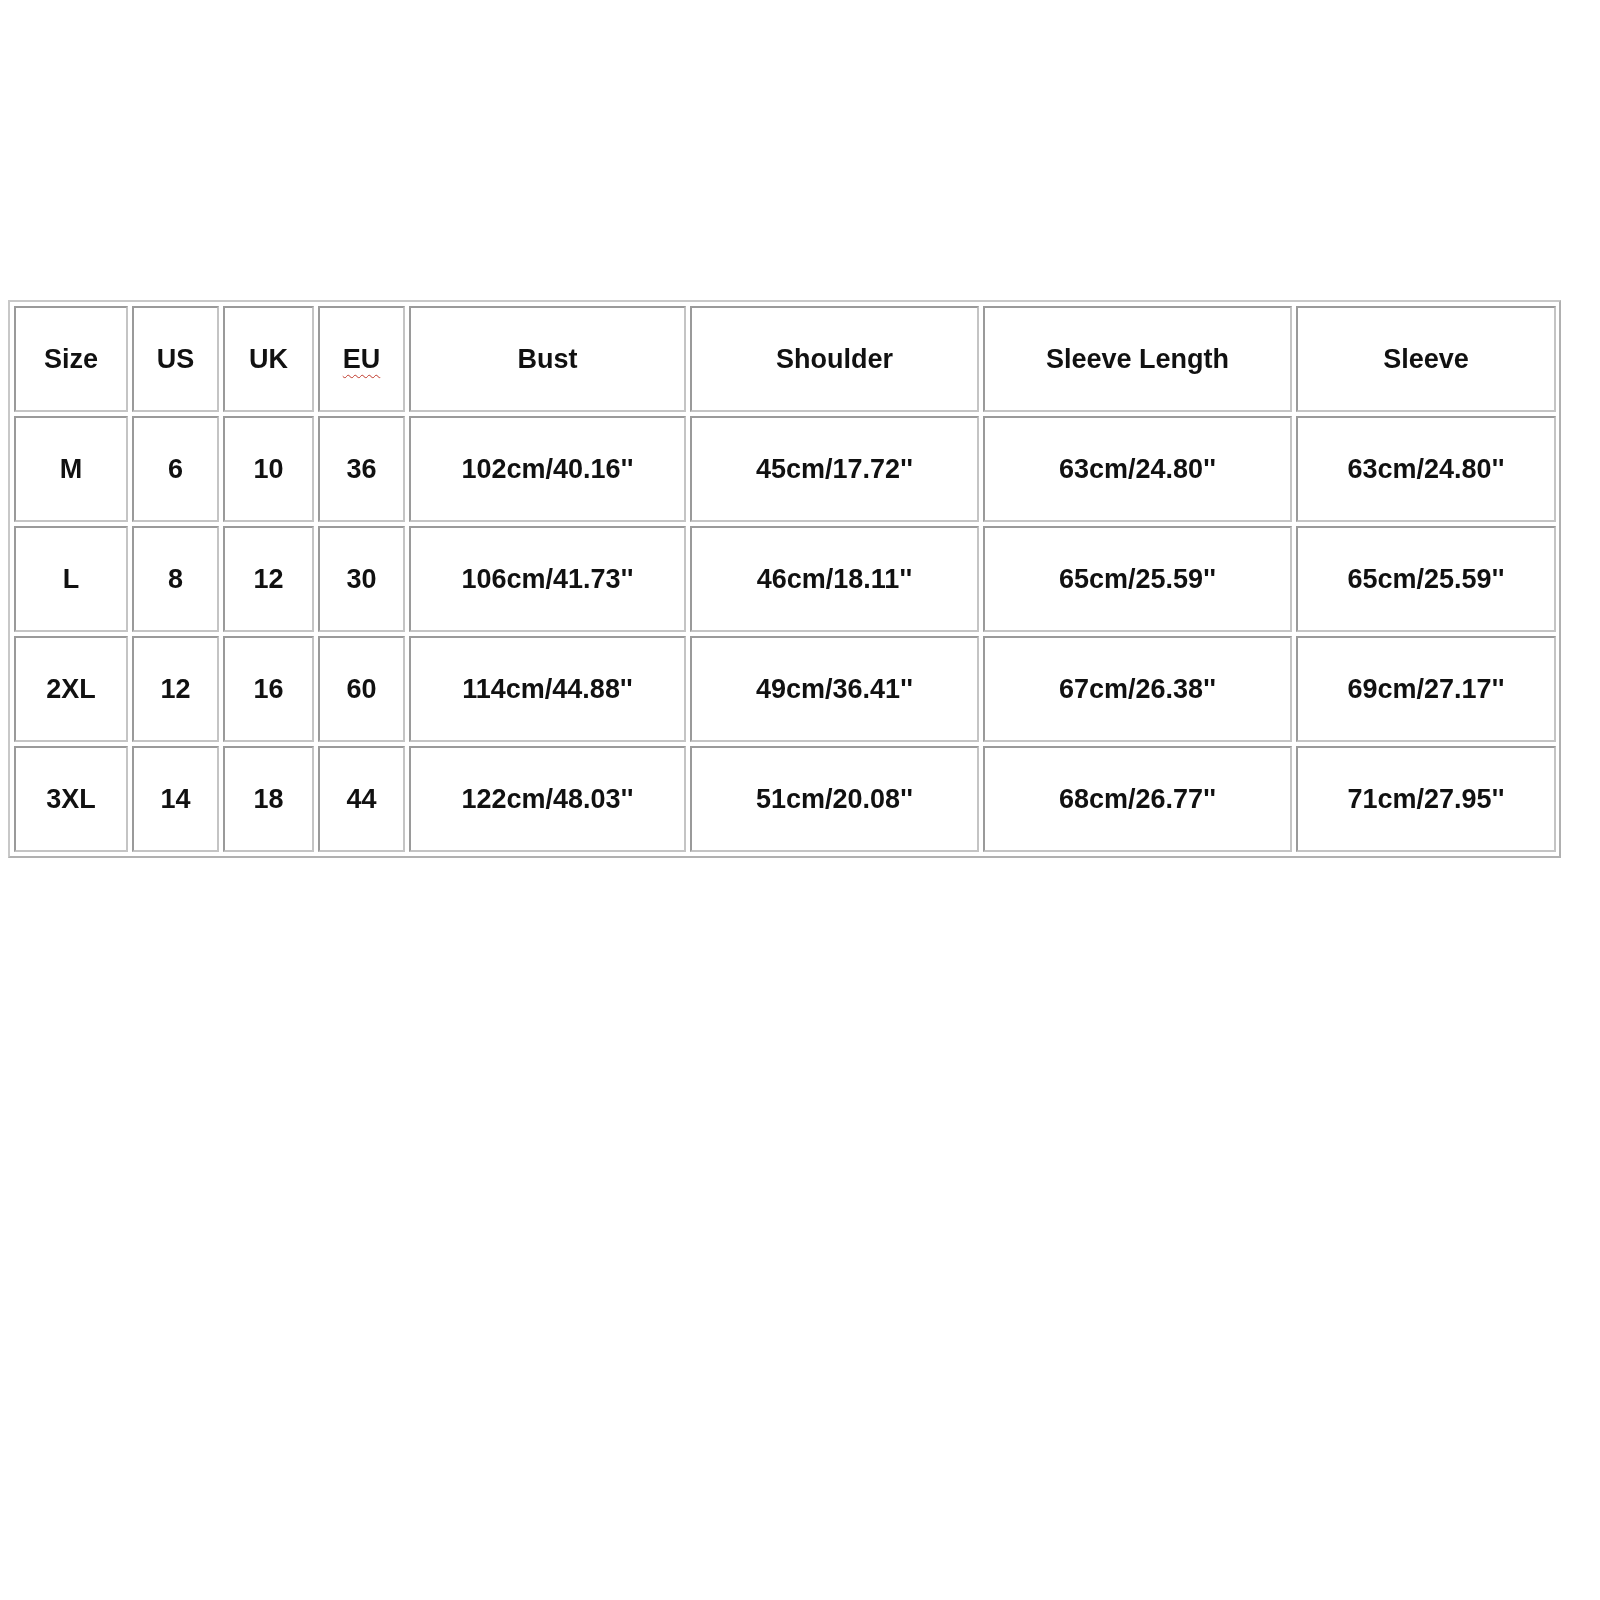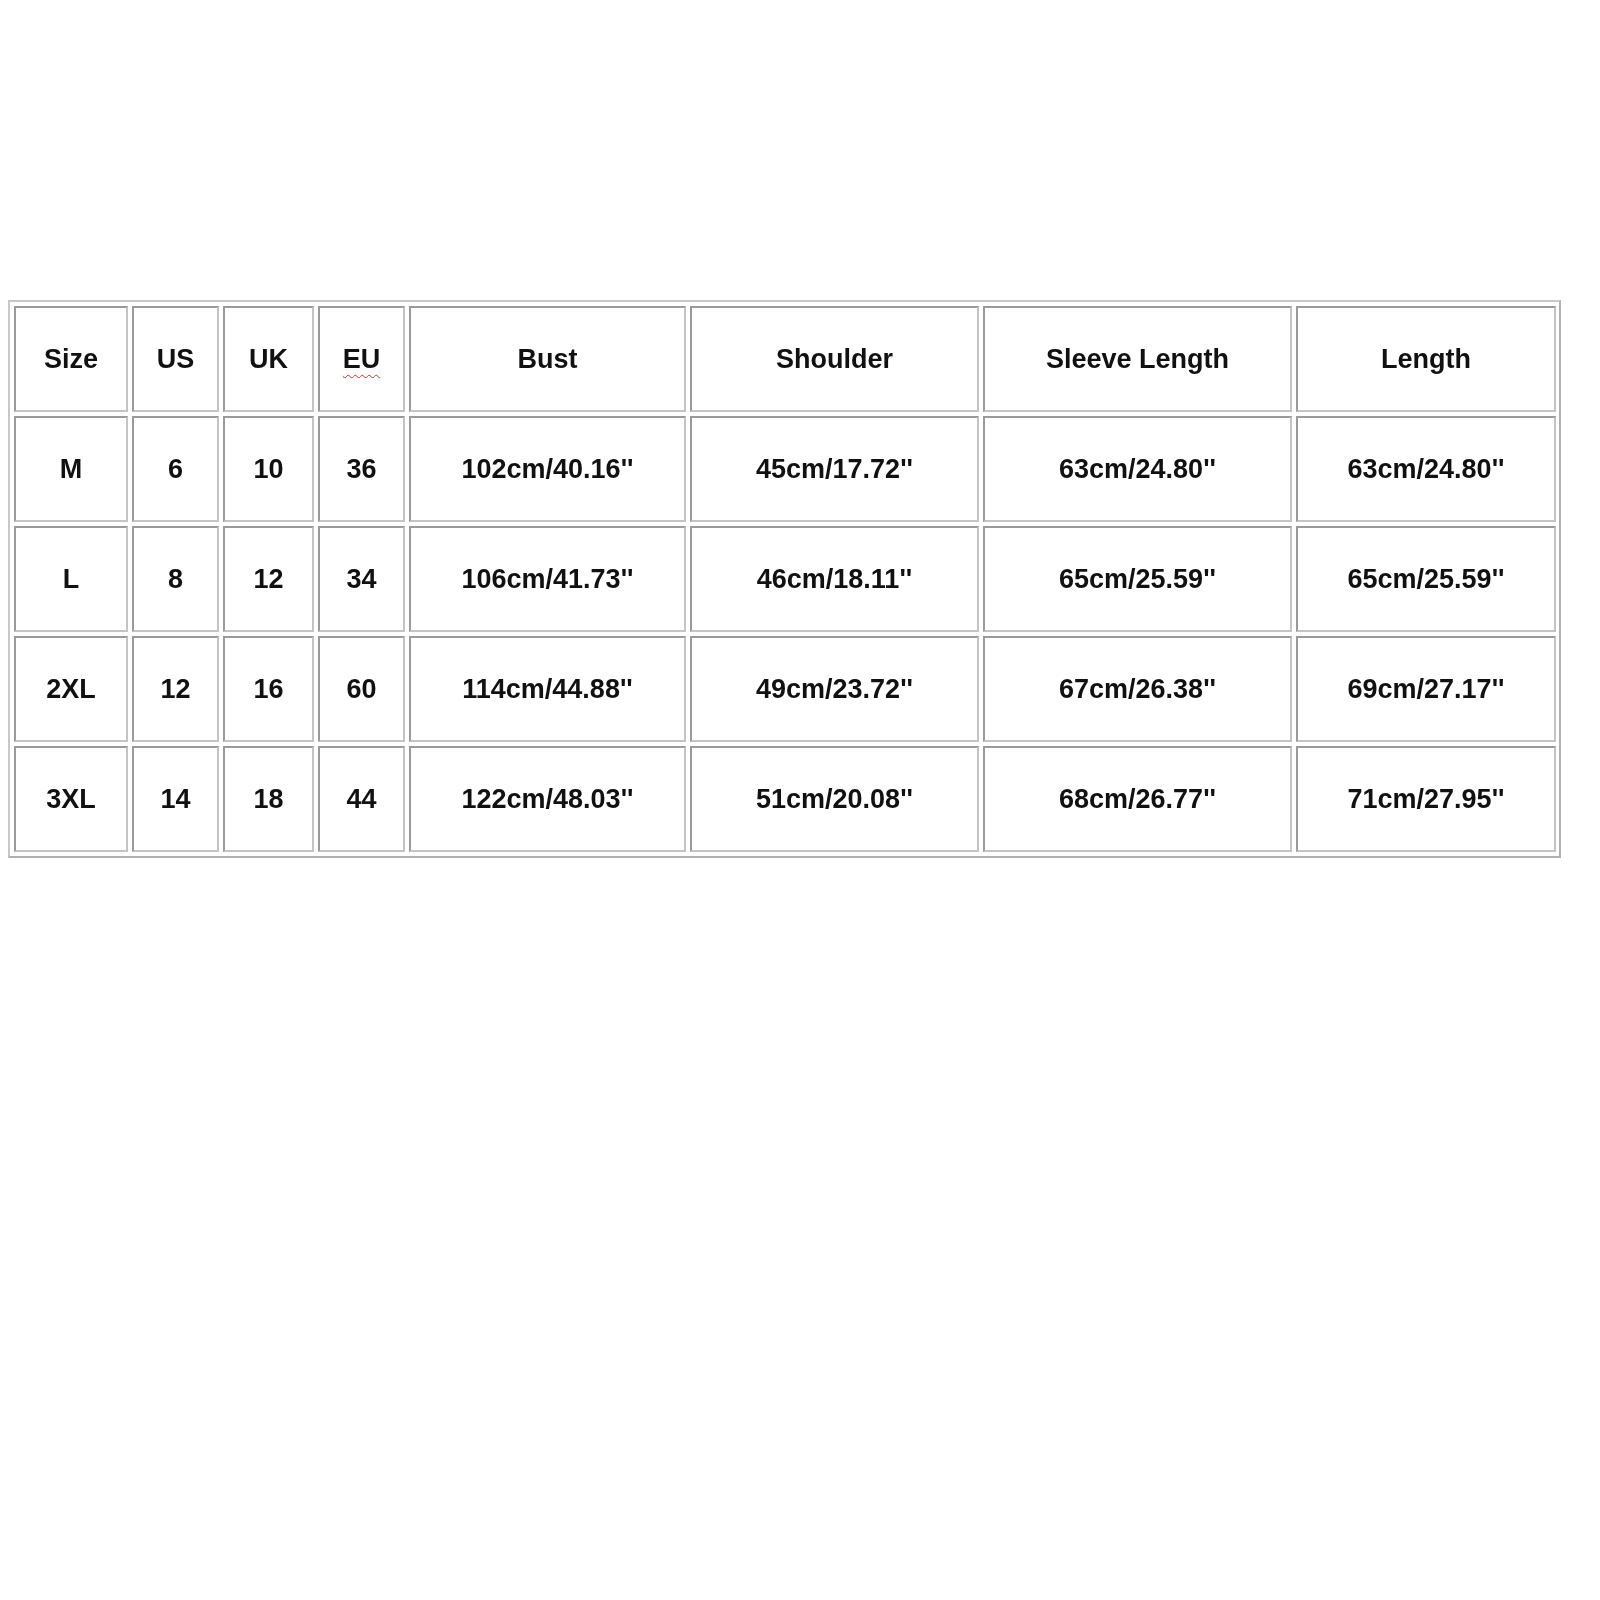"Length" th { text: Length -> Sleeve }
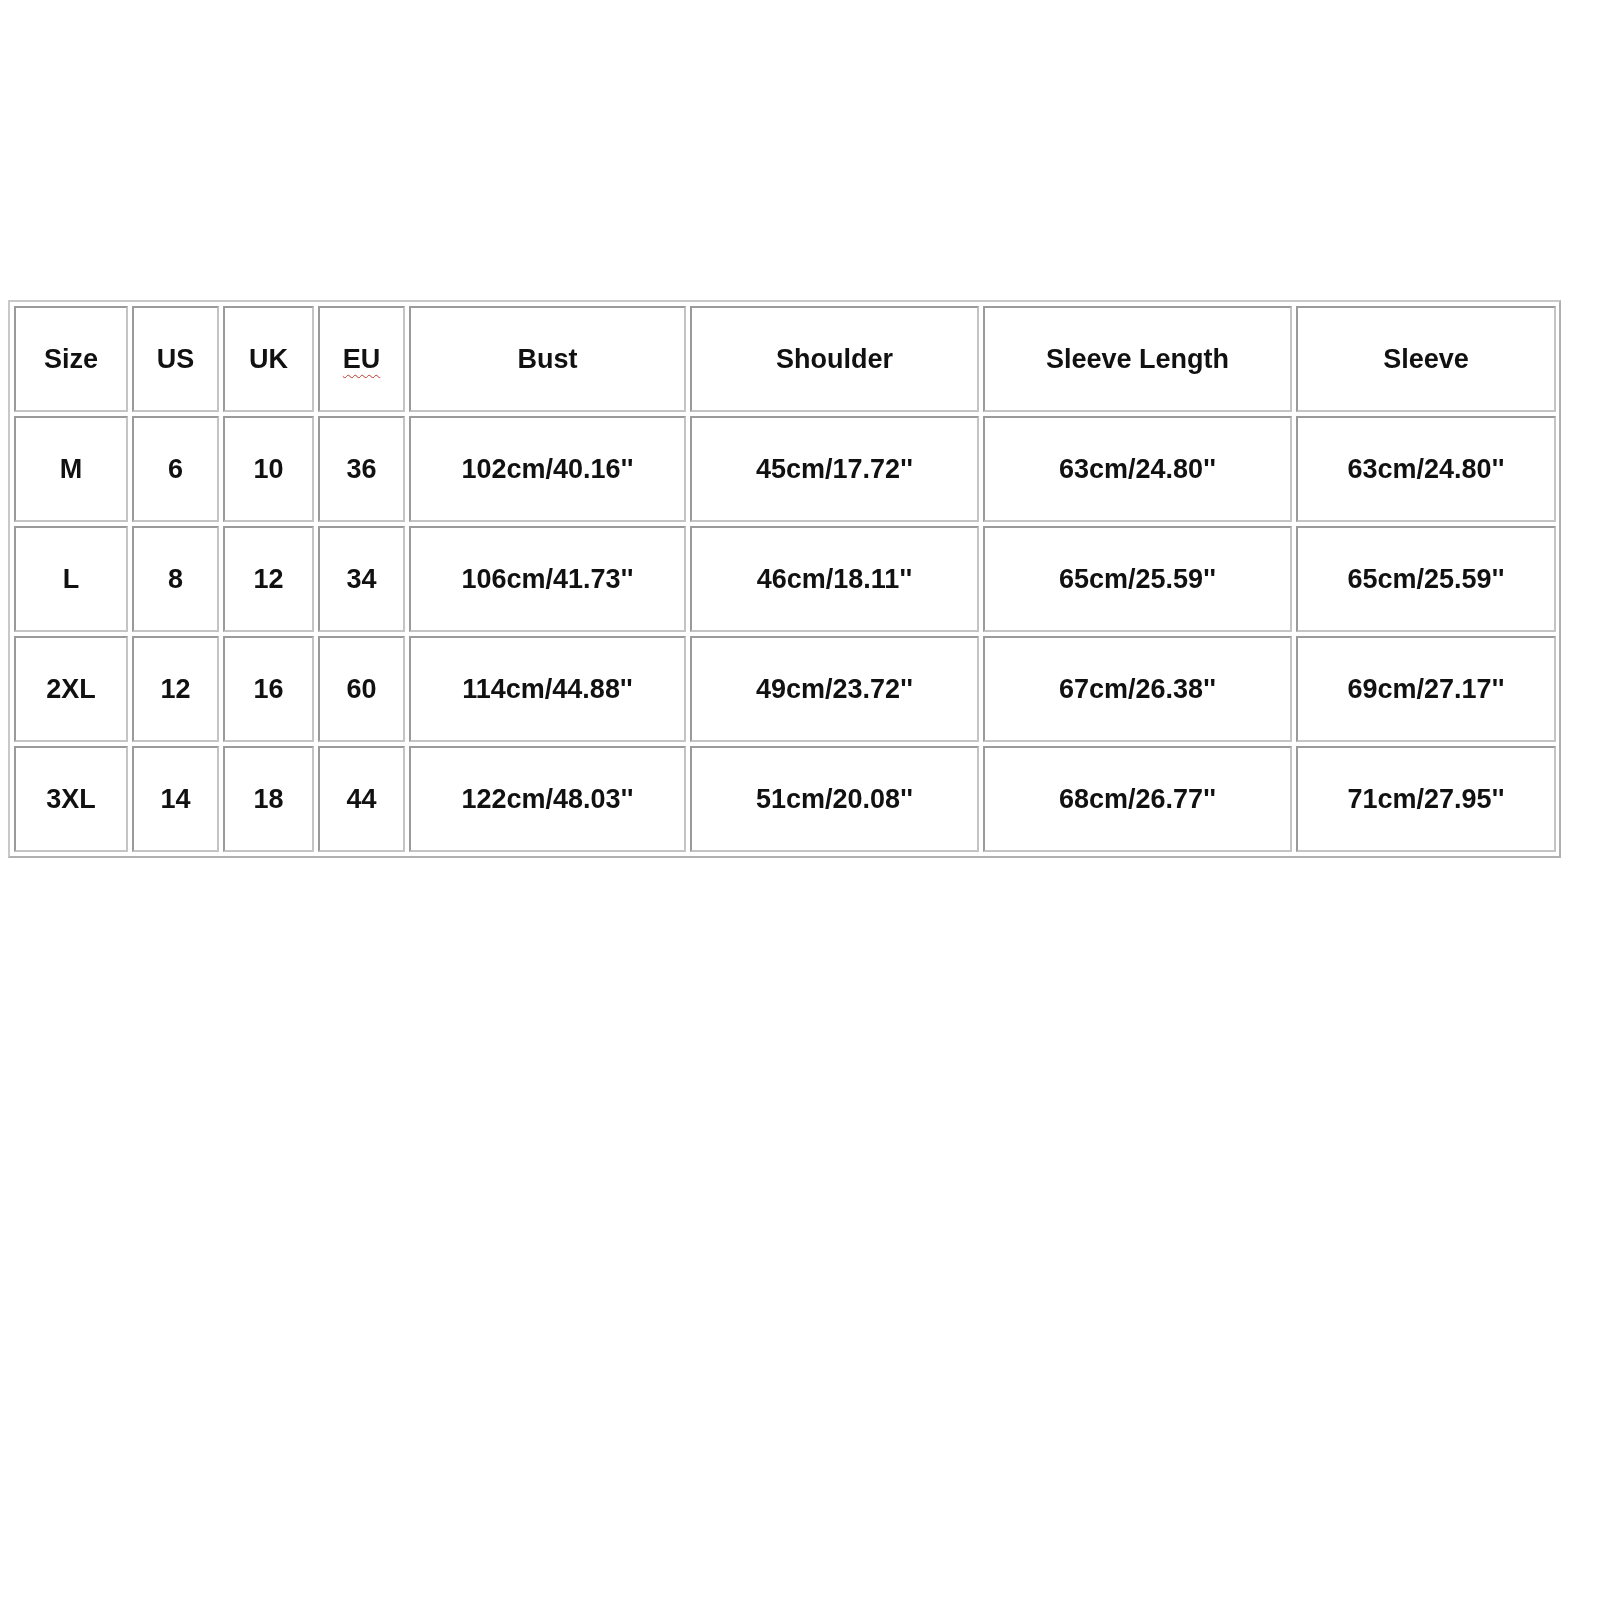"34" td { text: 34 -> 30 }
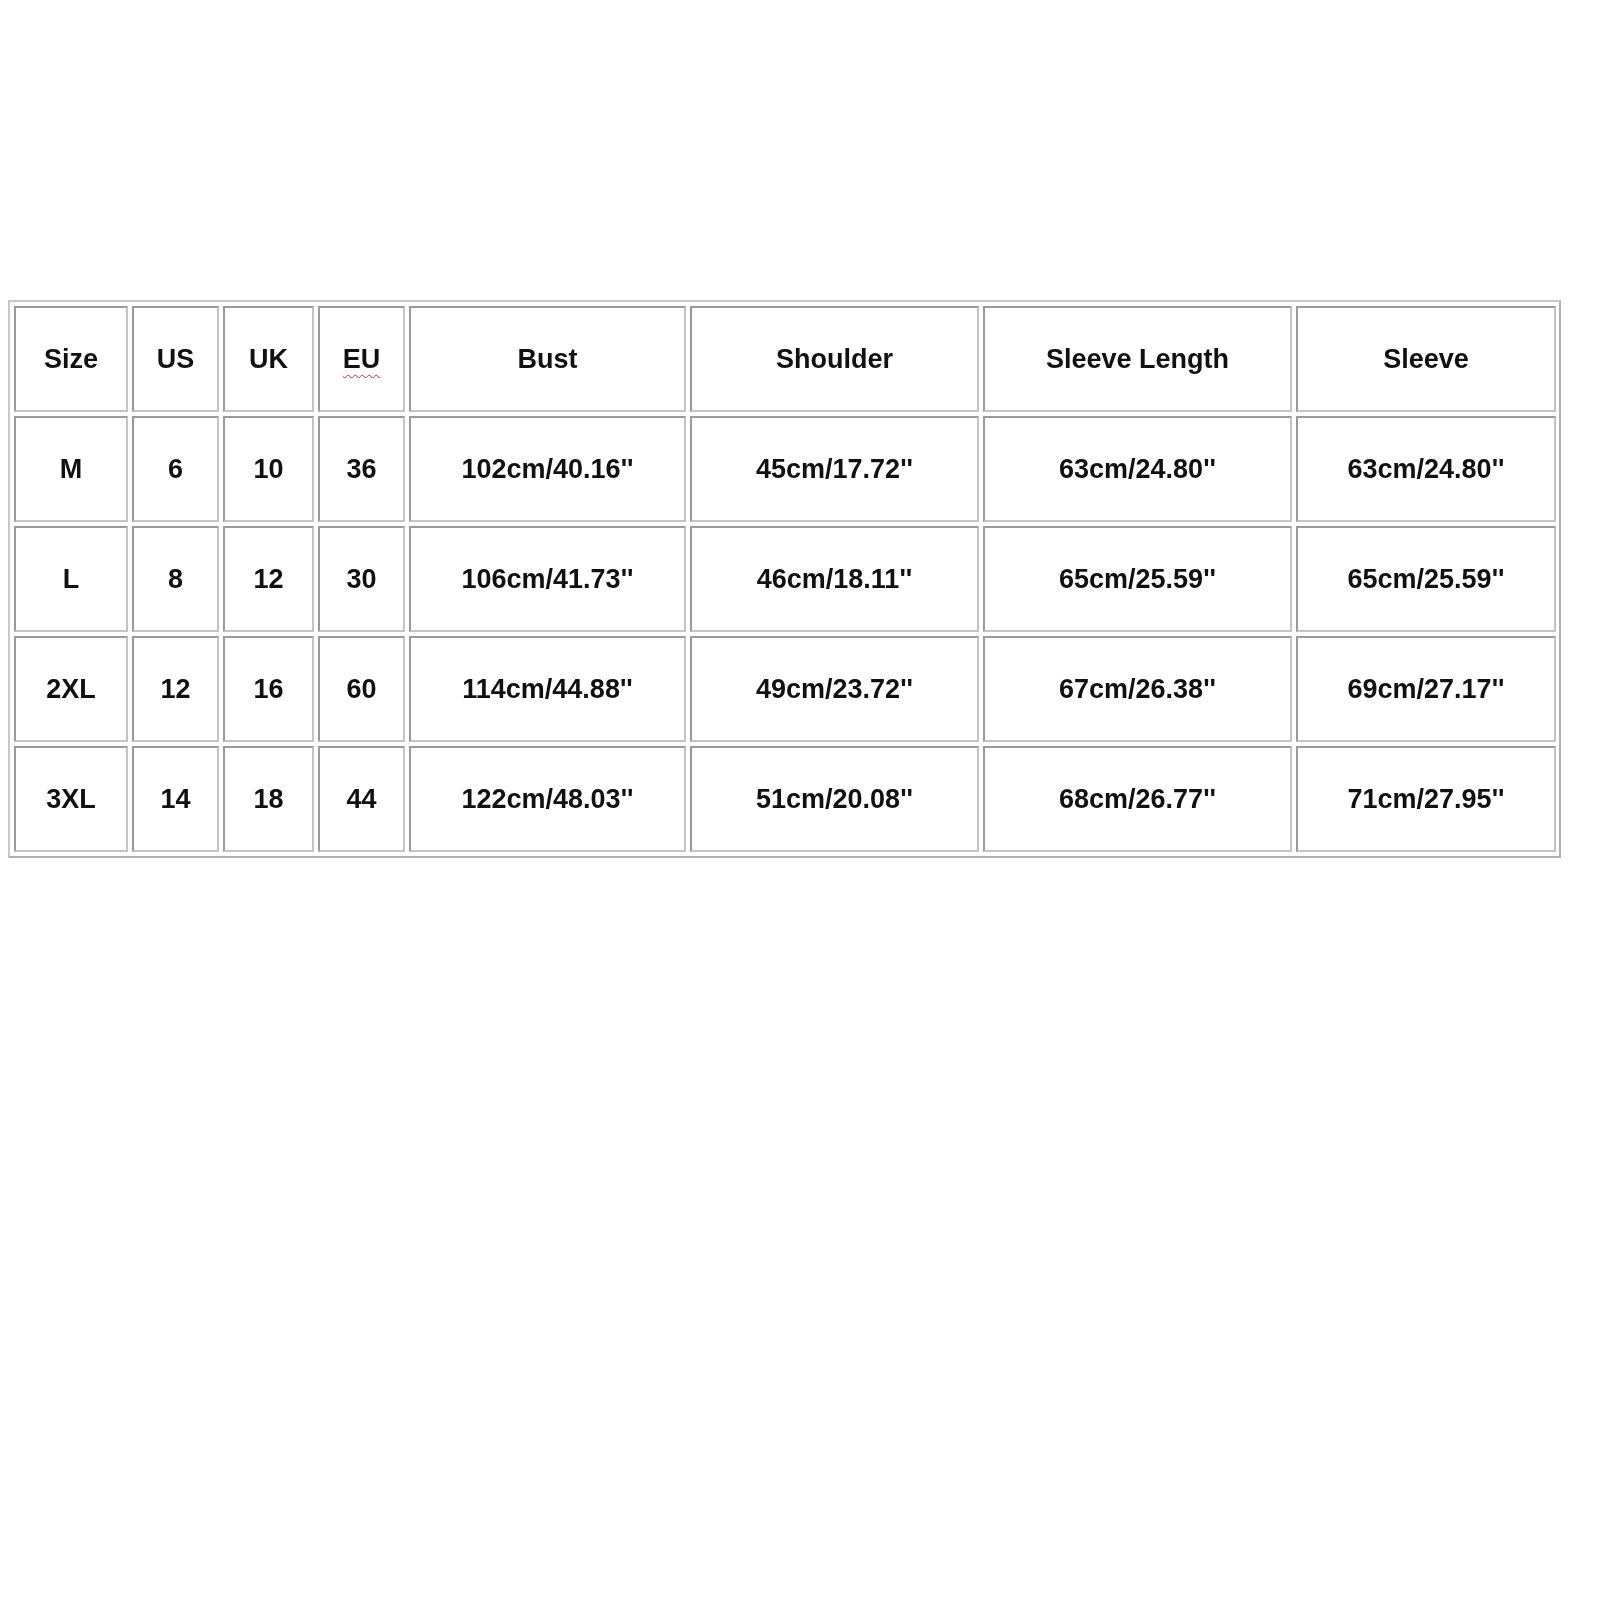"49cm/23.72''" td { text: 49cm/23.72'' -> 49cm/36.41'' }
